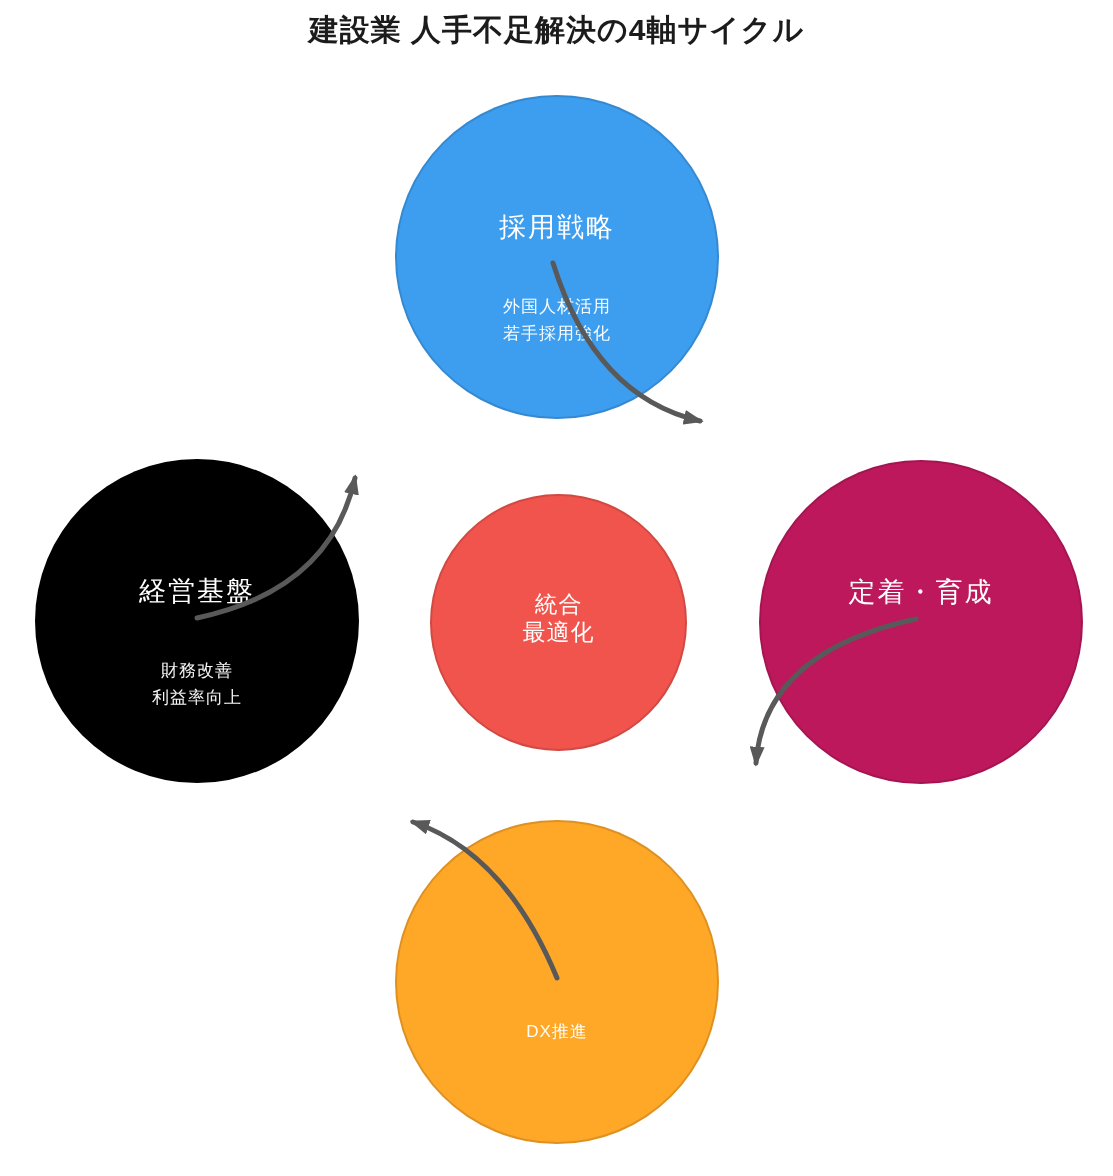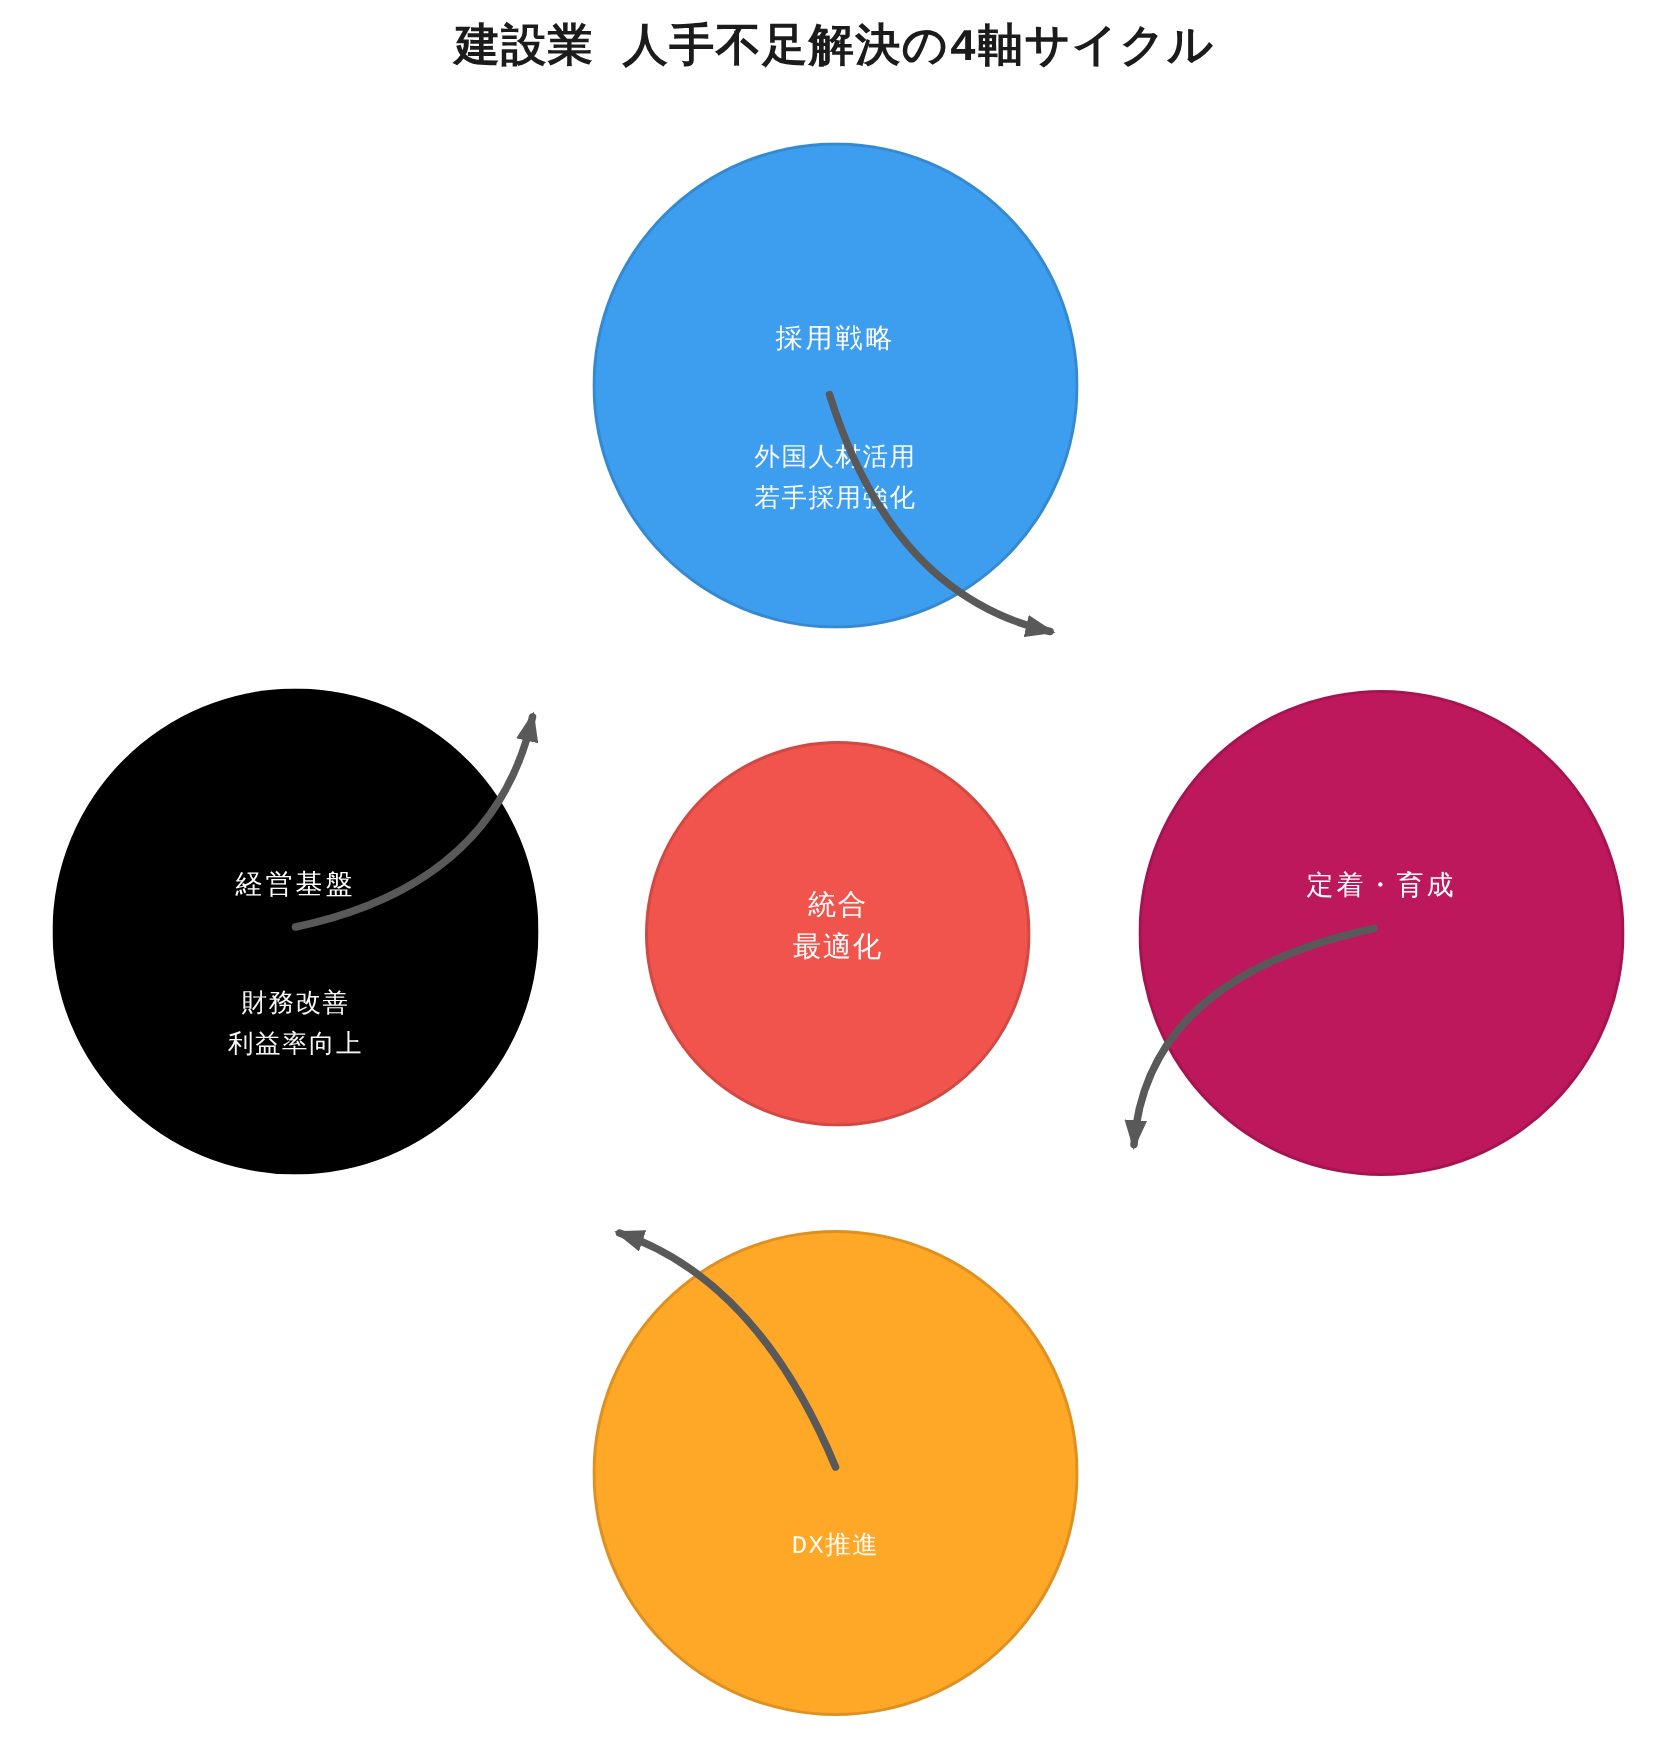"建設業 人手不足解決の4軸サイクル" .canvas { font-family: Liberation Mono, monospace -> none }
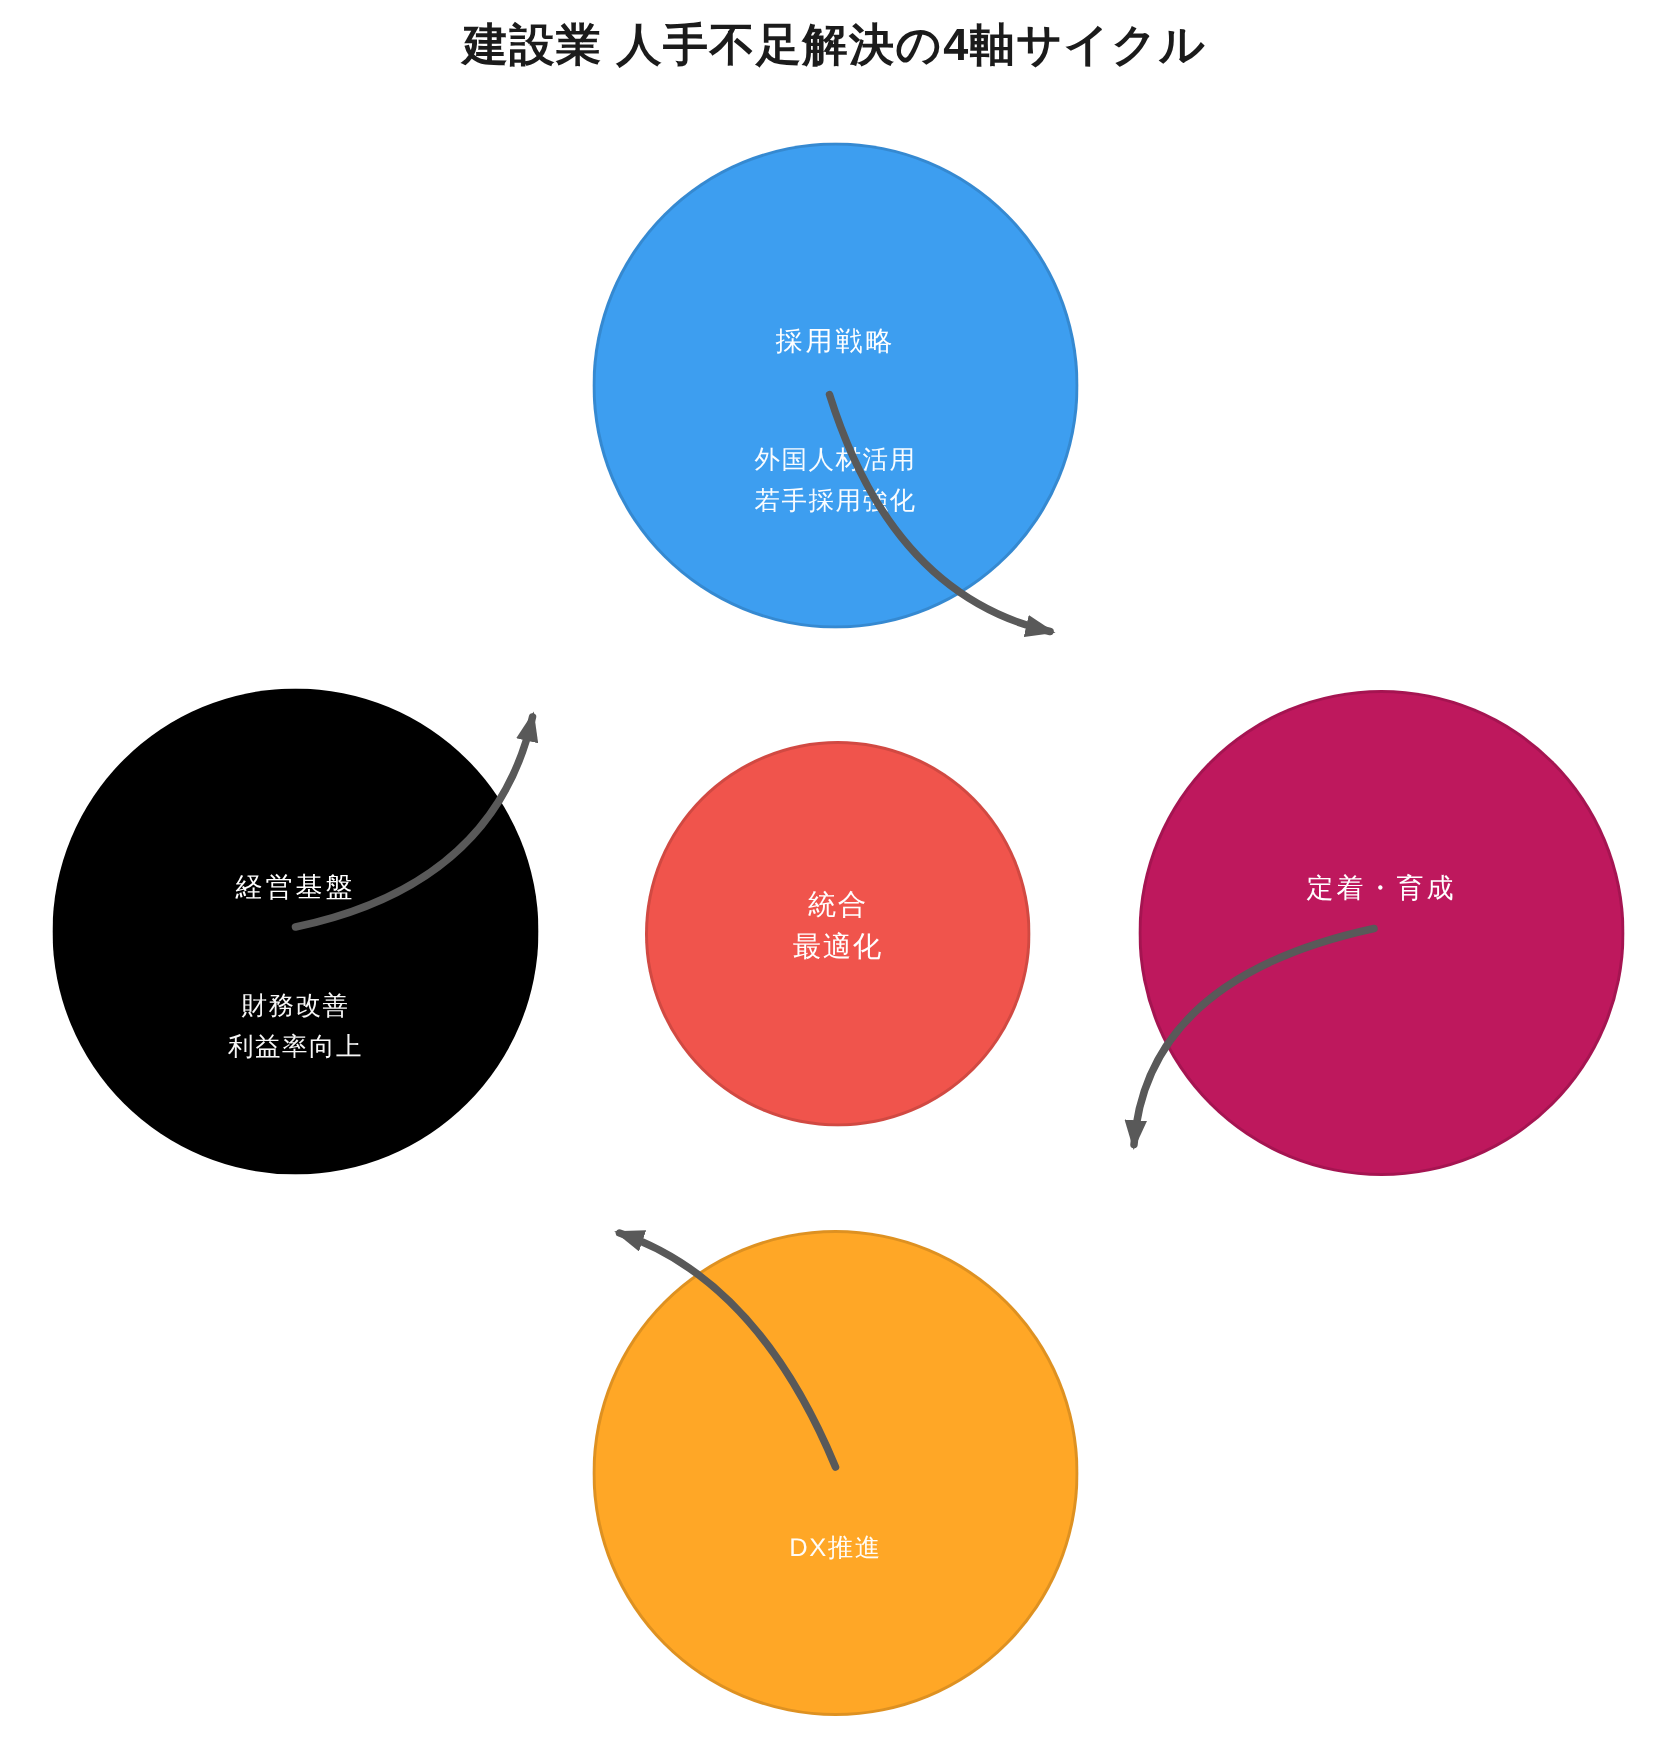"採用戦略" .node-label { font-size: 18px -> 27px }
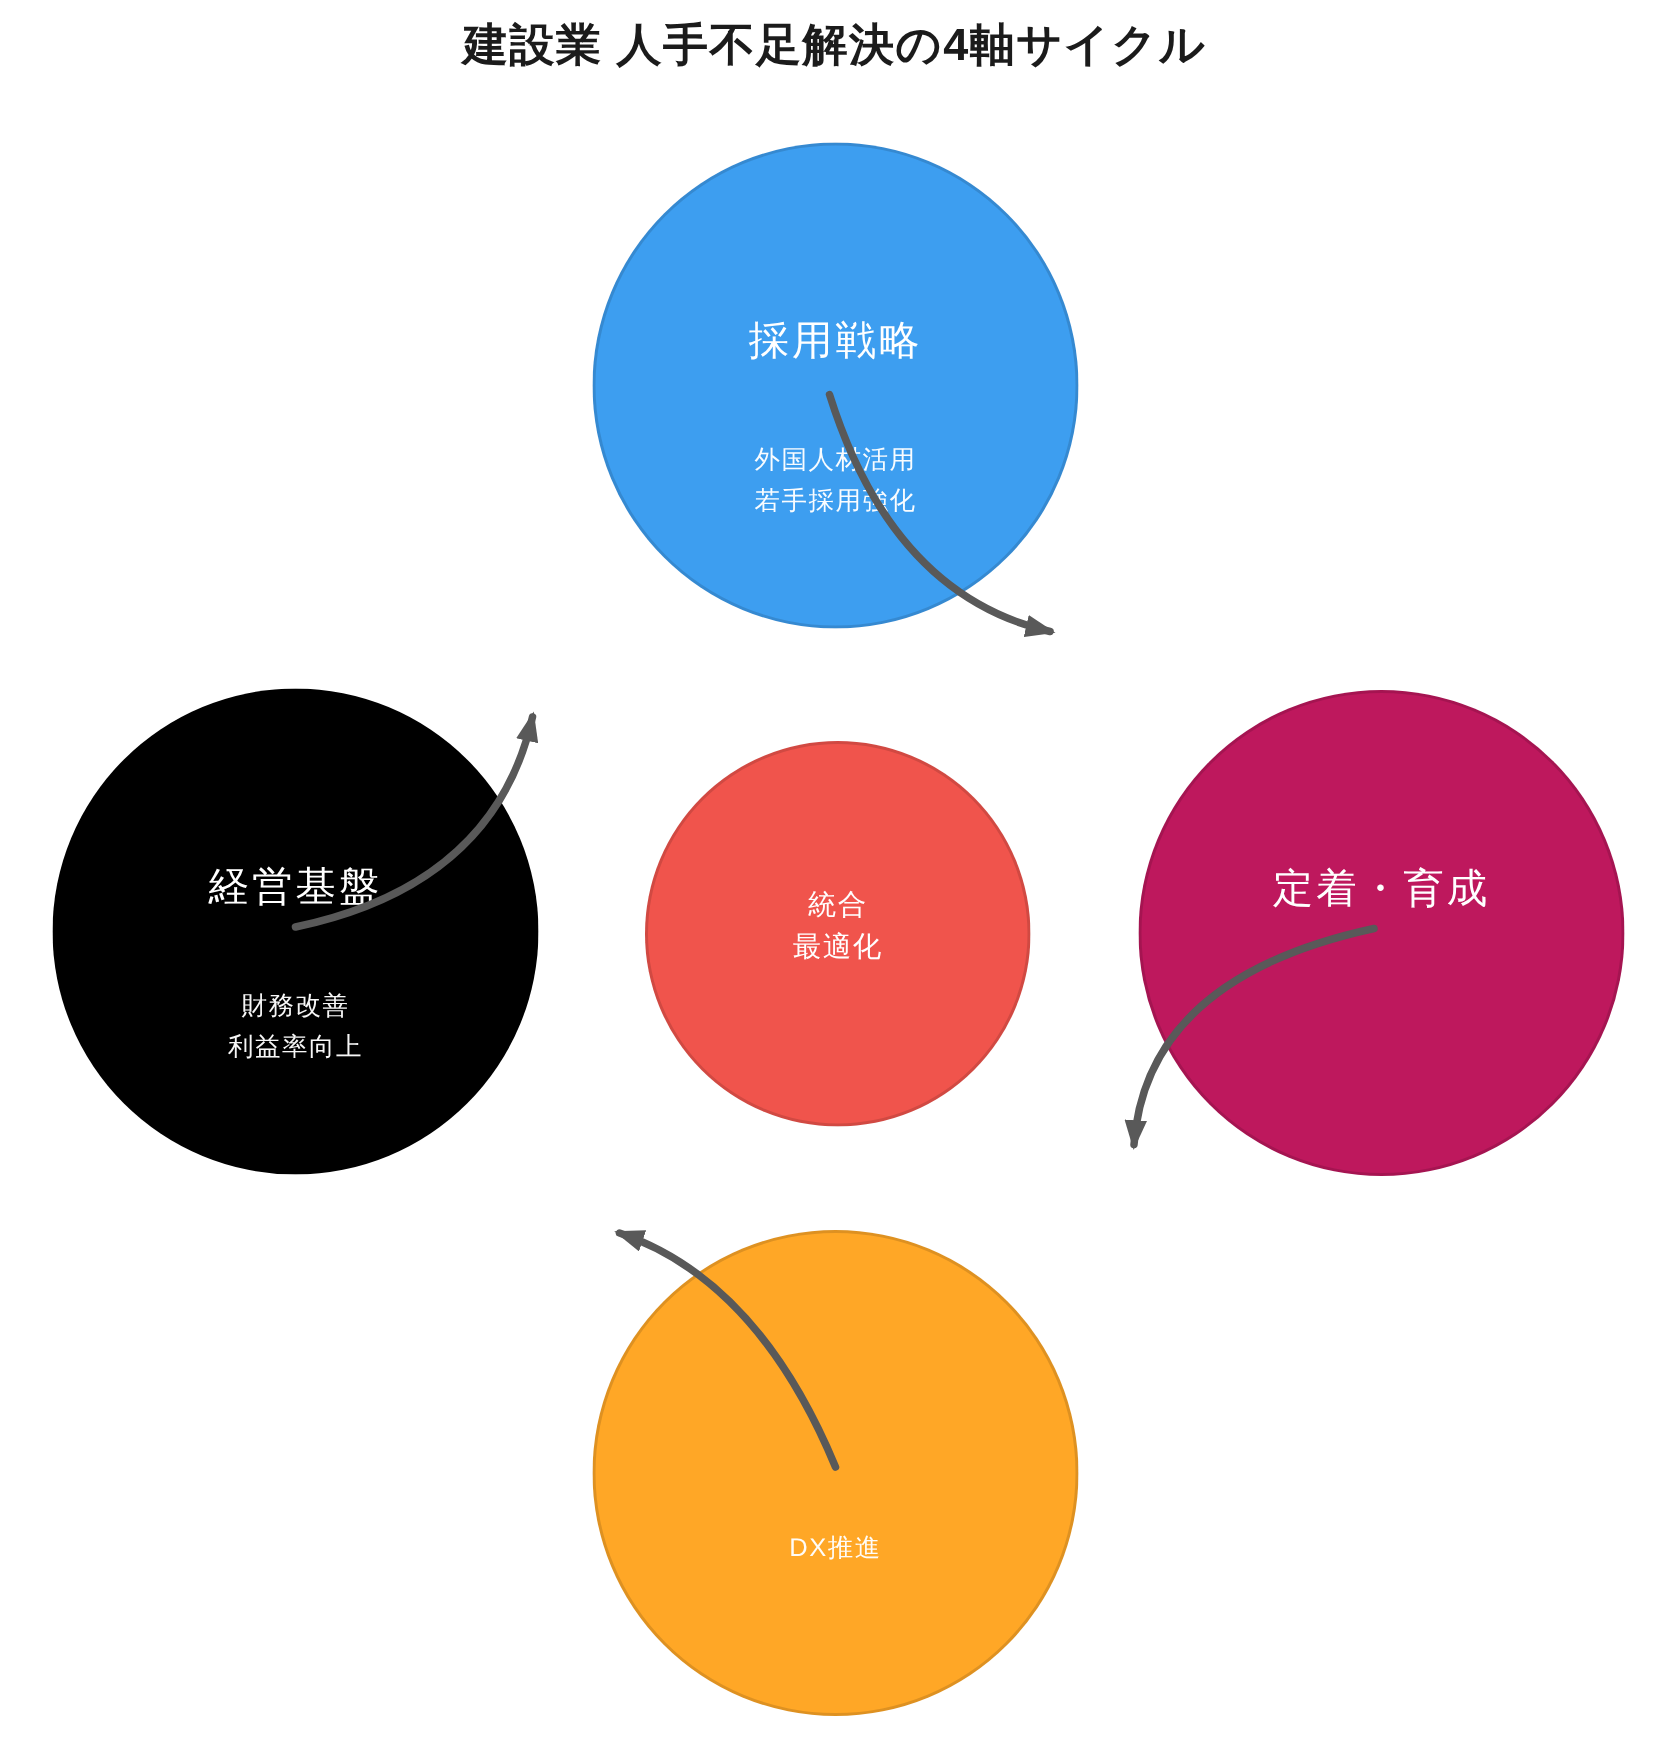"統合" .center-label { font-size: 19px -> 23px }
